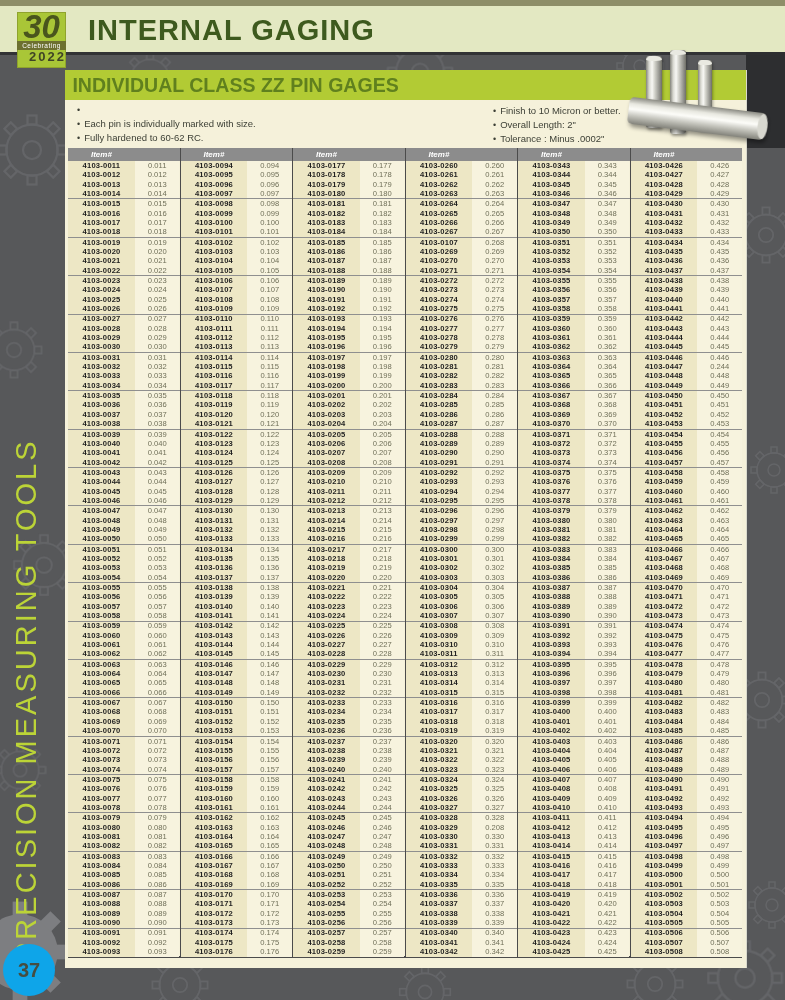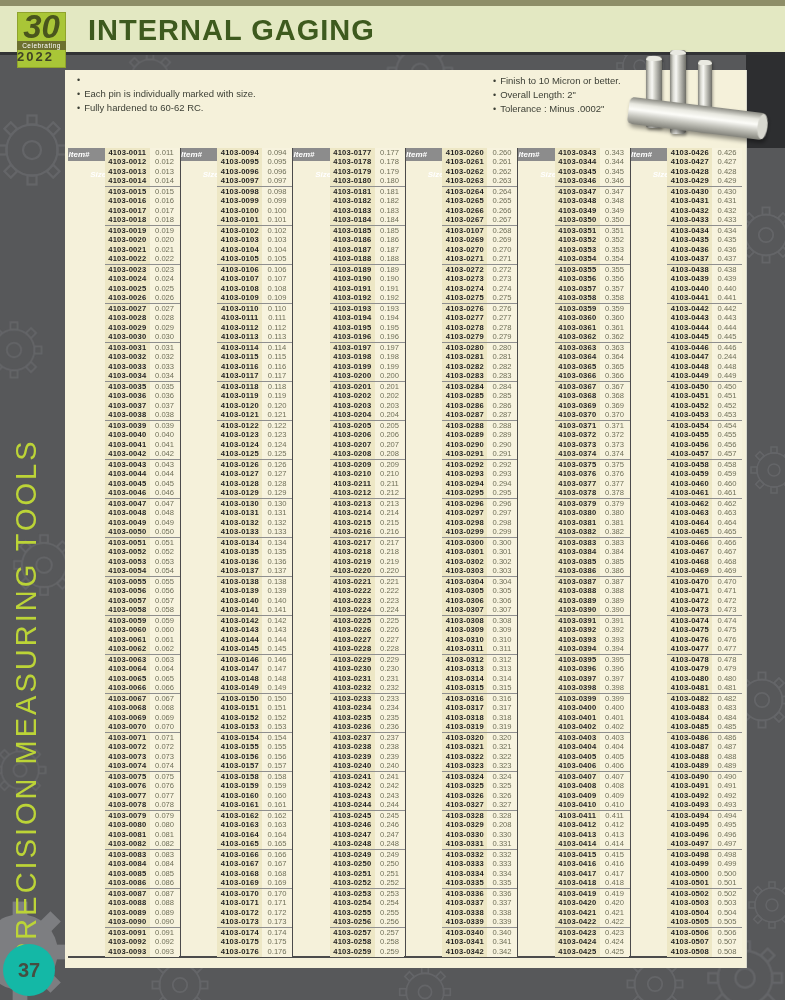"2022" .logo .y2022 { text-align: left -> right }
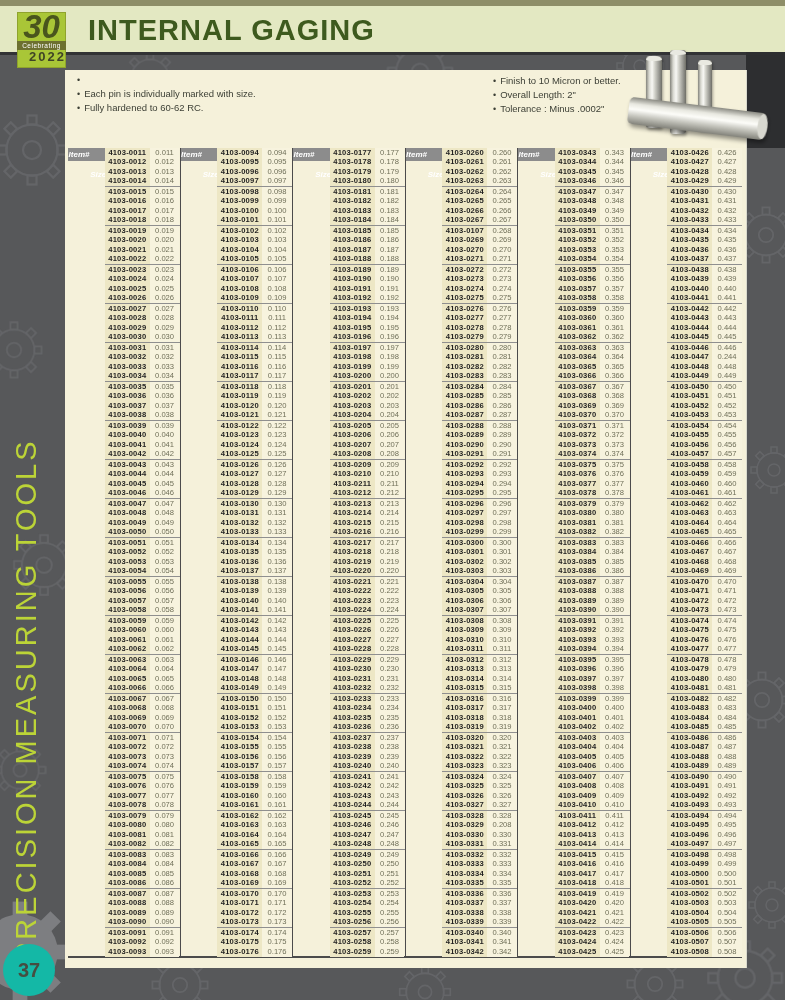"INDIVIDUAL CLASS ZZ PIN GAGES" div.secbar { html: none -> <div> <span>INDIVIDUAL CLASS ZZ PIN GAGES</span> </div> }
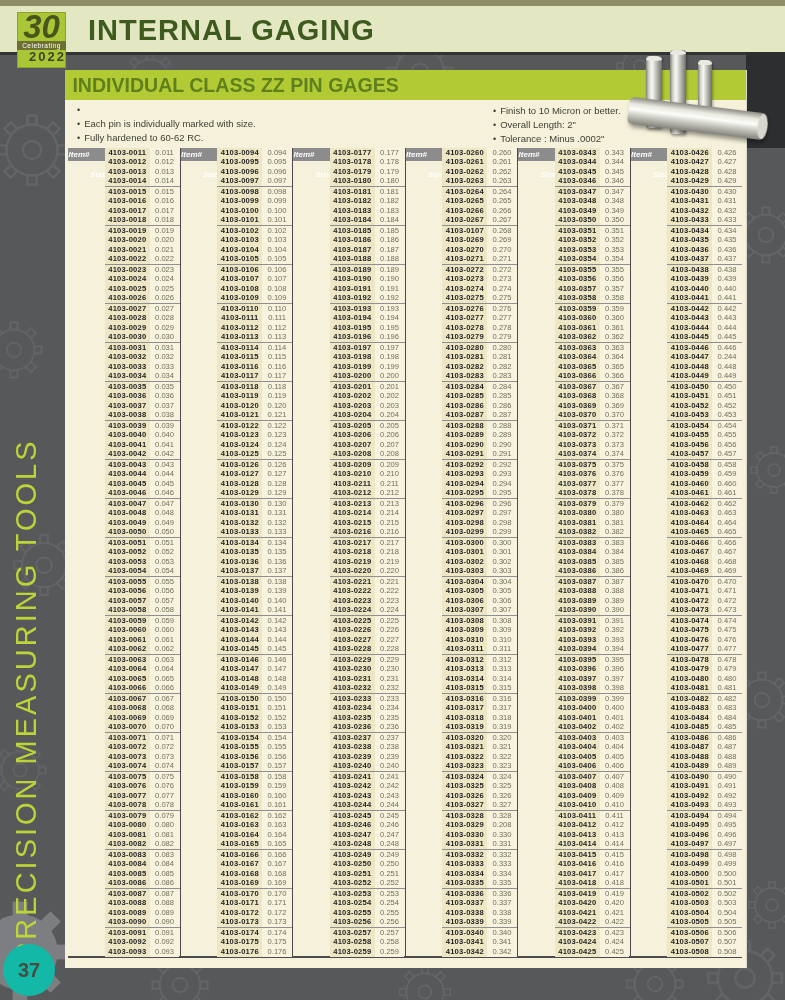"Item#" .tcol { flex-direction: row -> column }
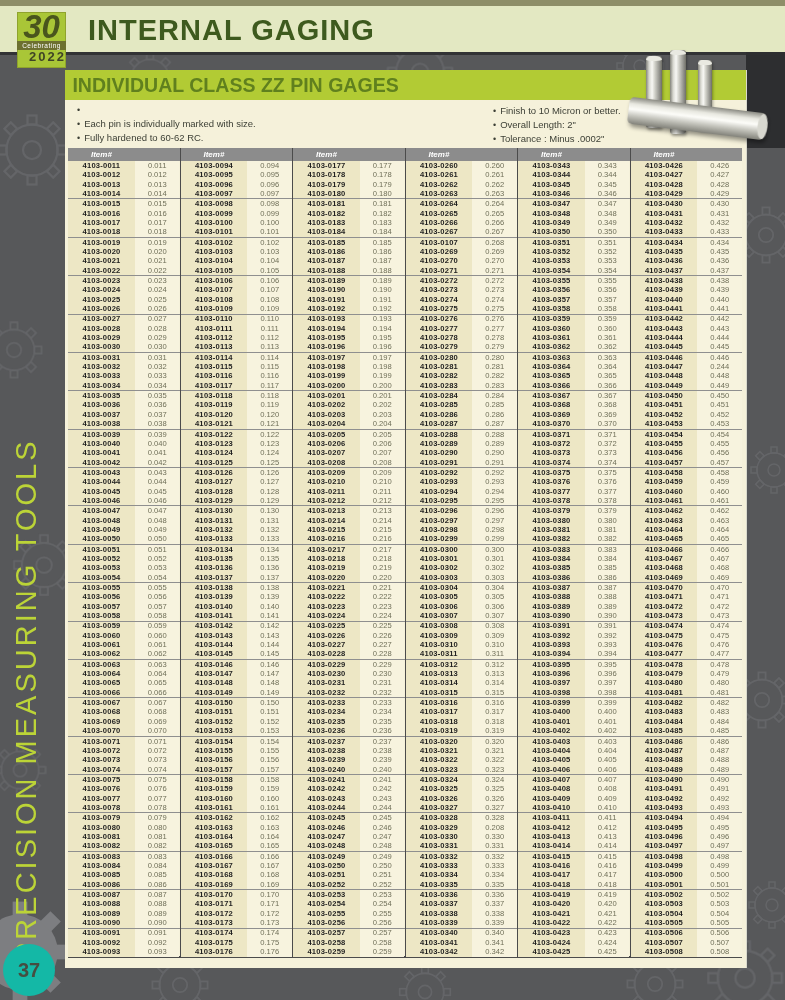"37" .page-circle { background: #14b8a6 -> #0ea5e9 }
